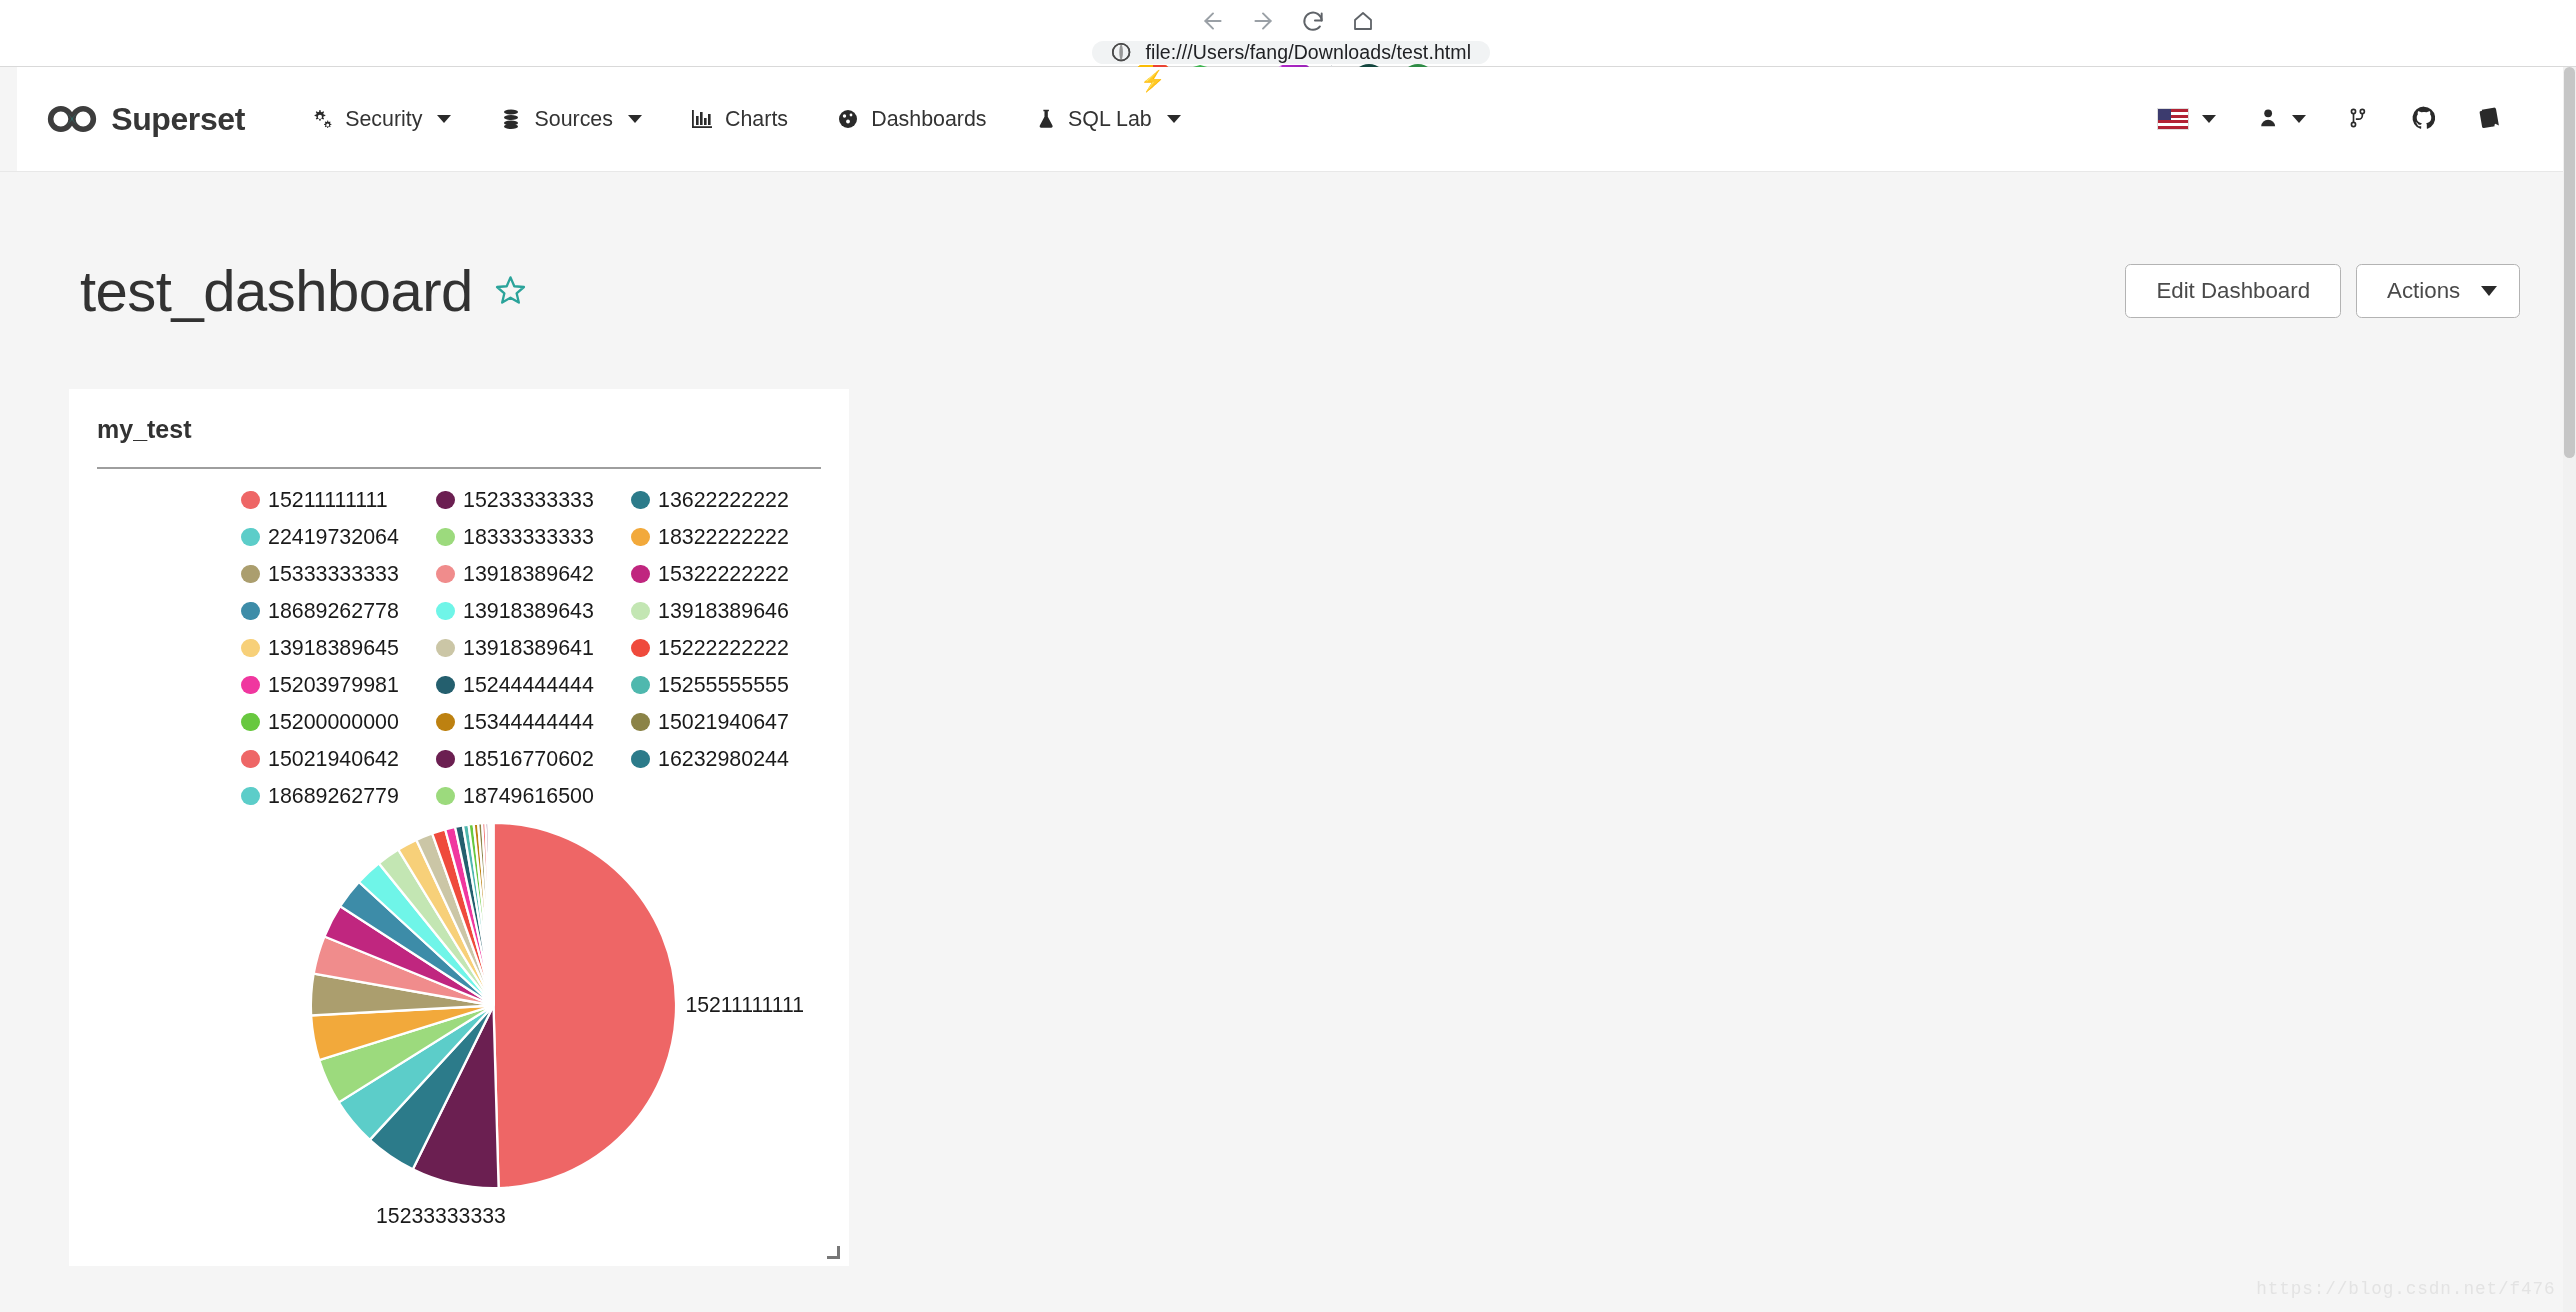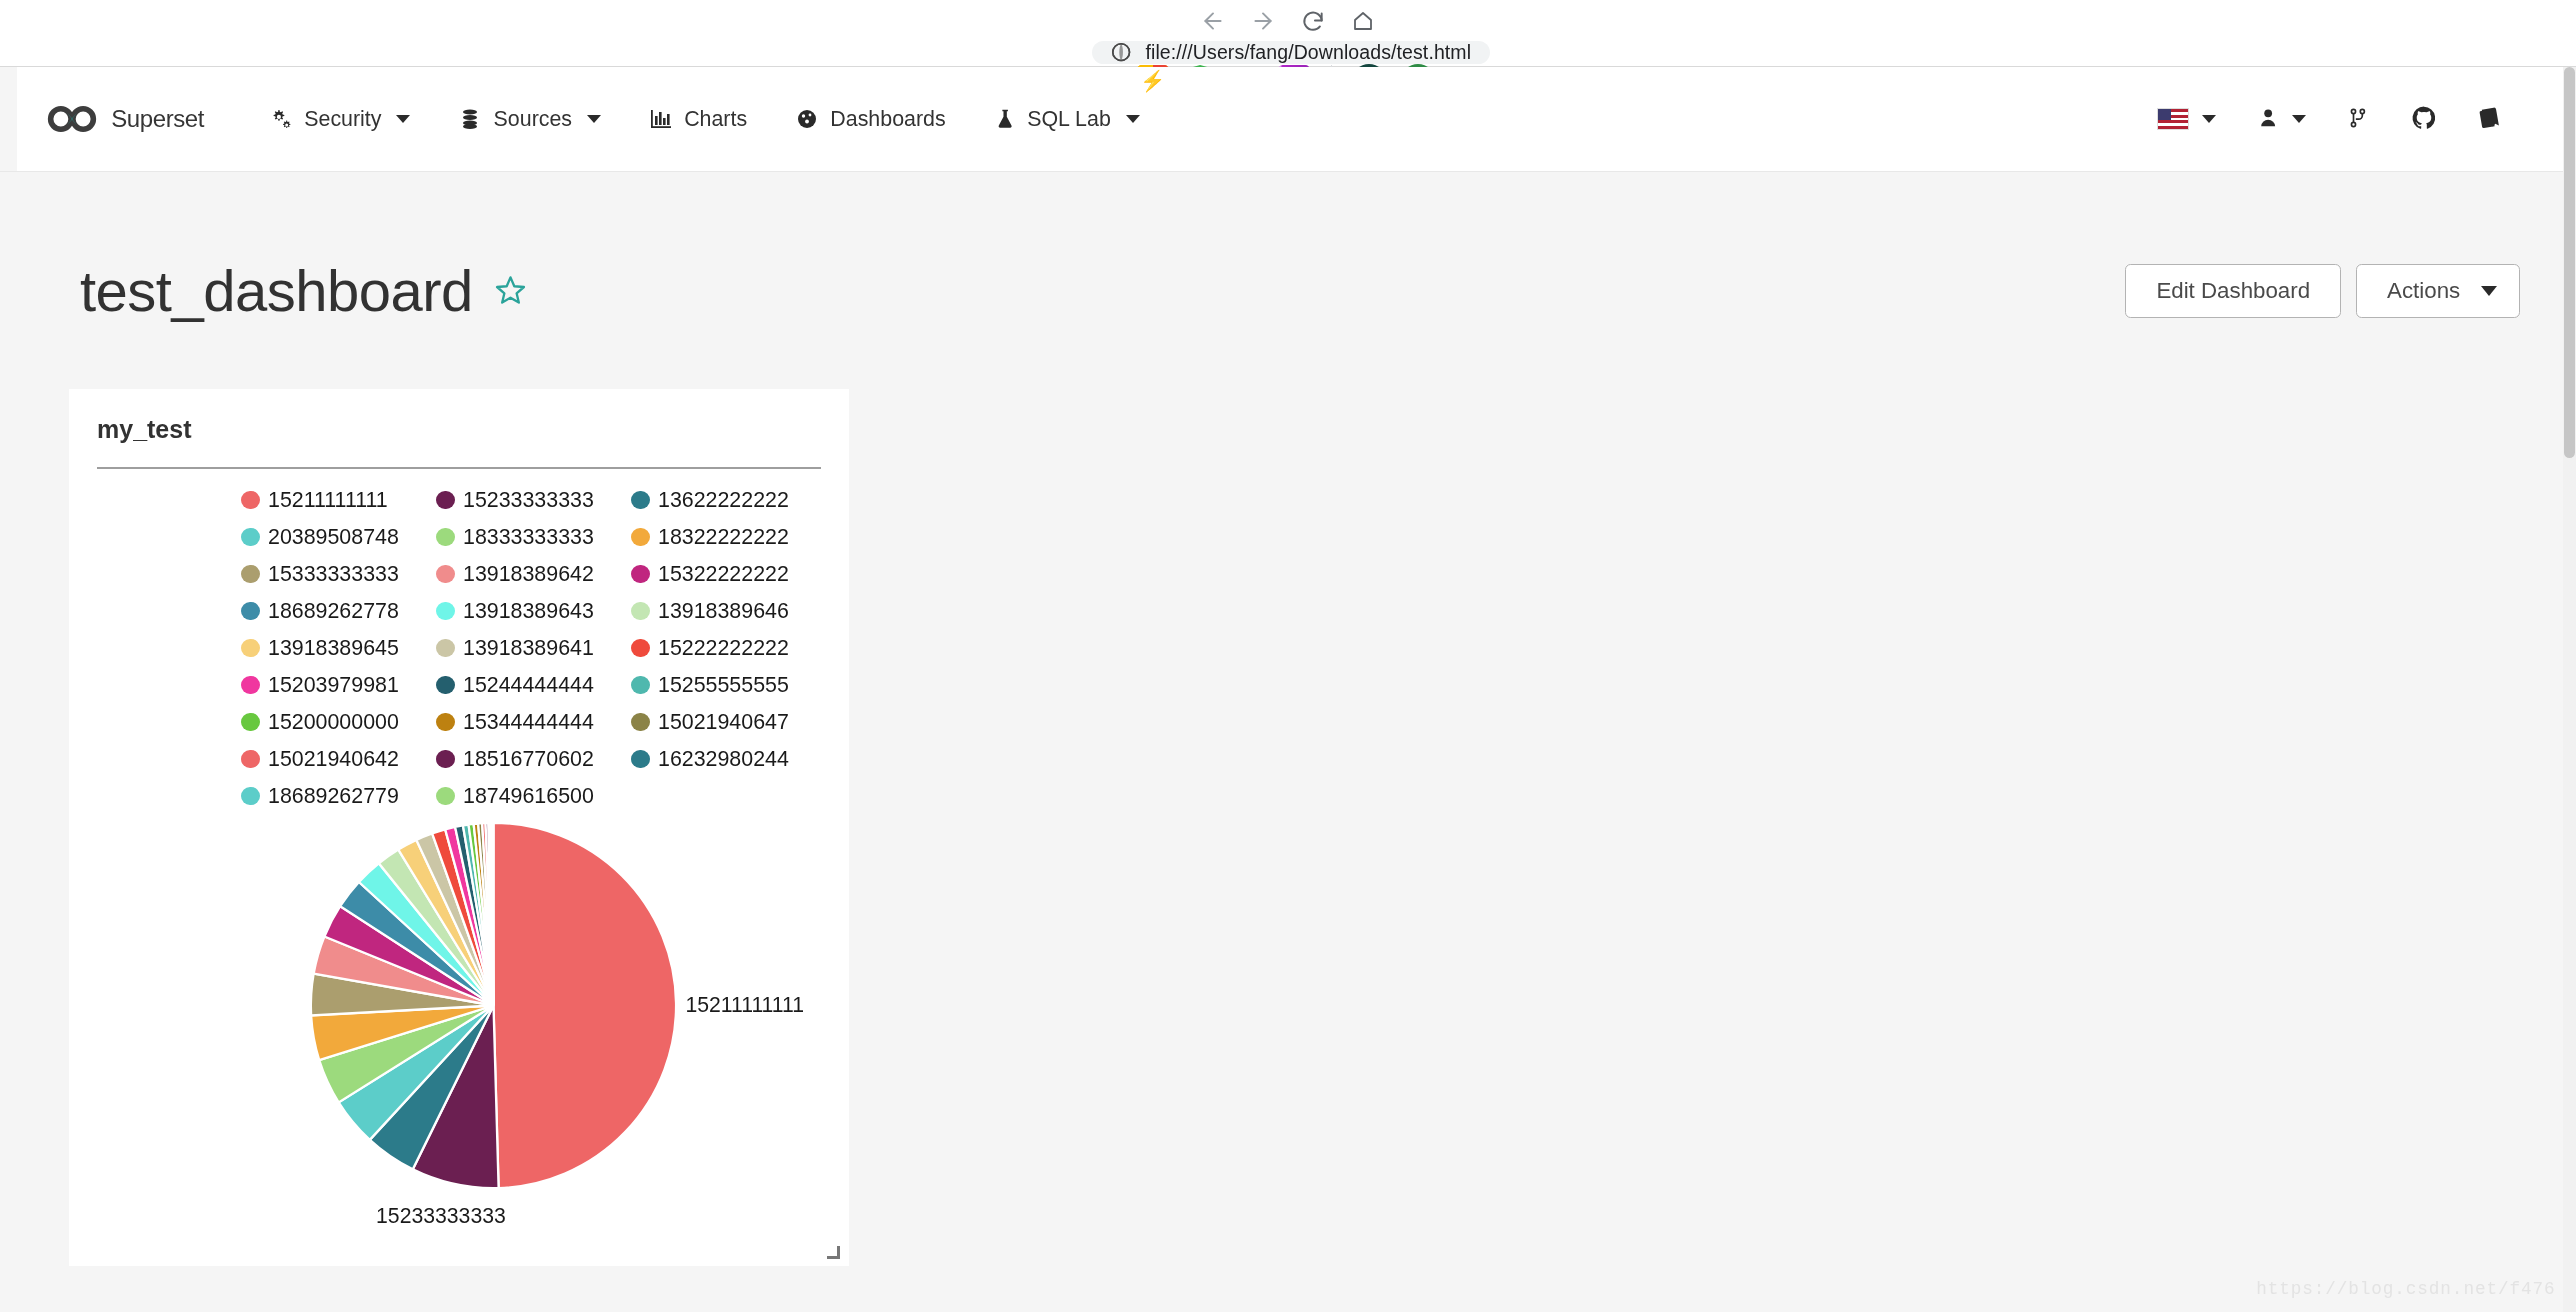"Superset" .brand-text { font-size: 24px -> 32px; font-weight: normal -> bold }
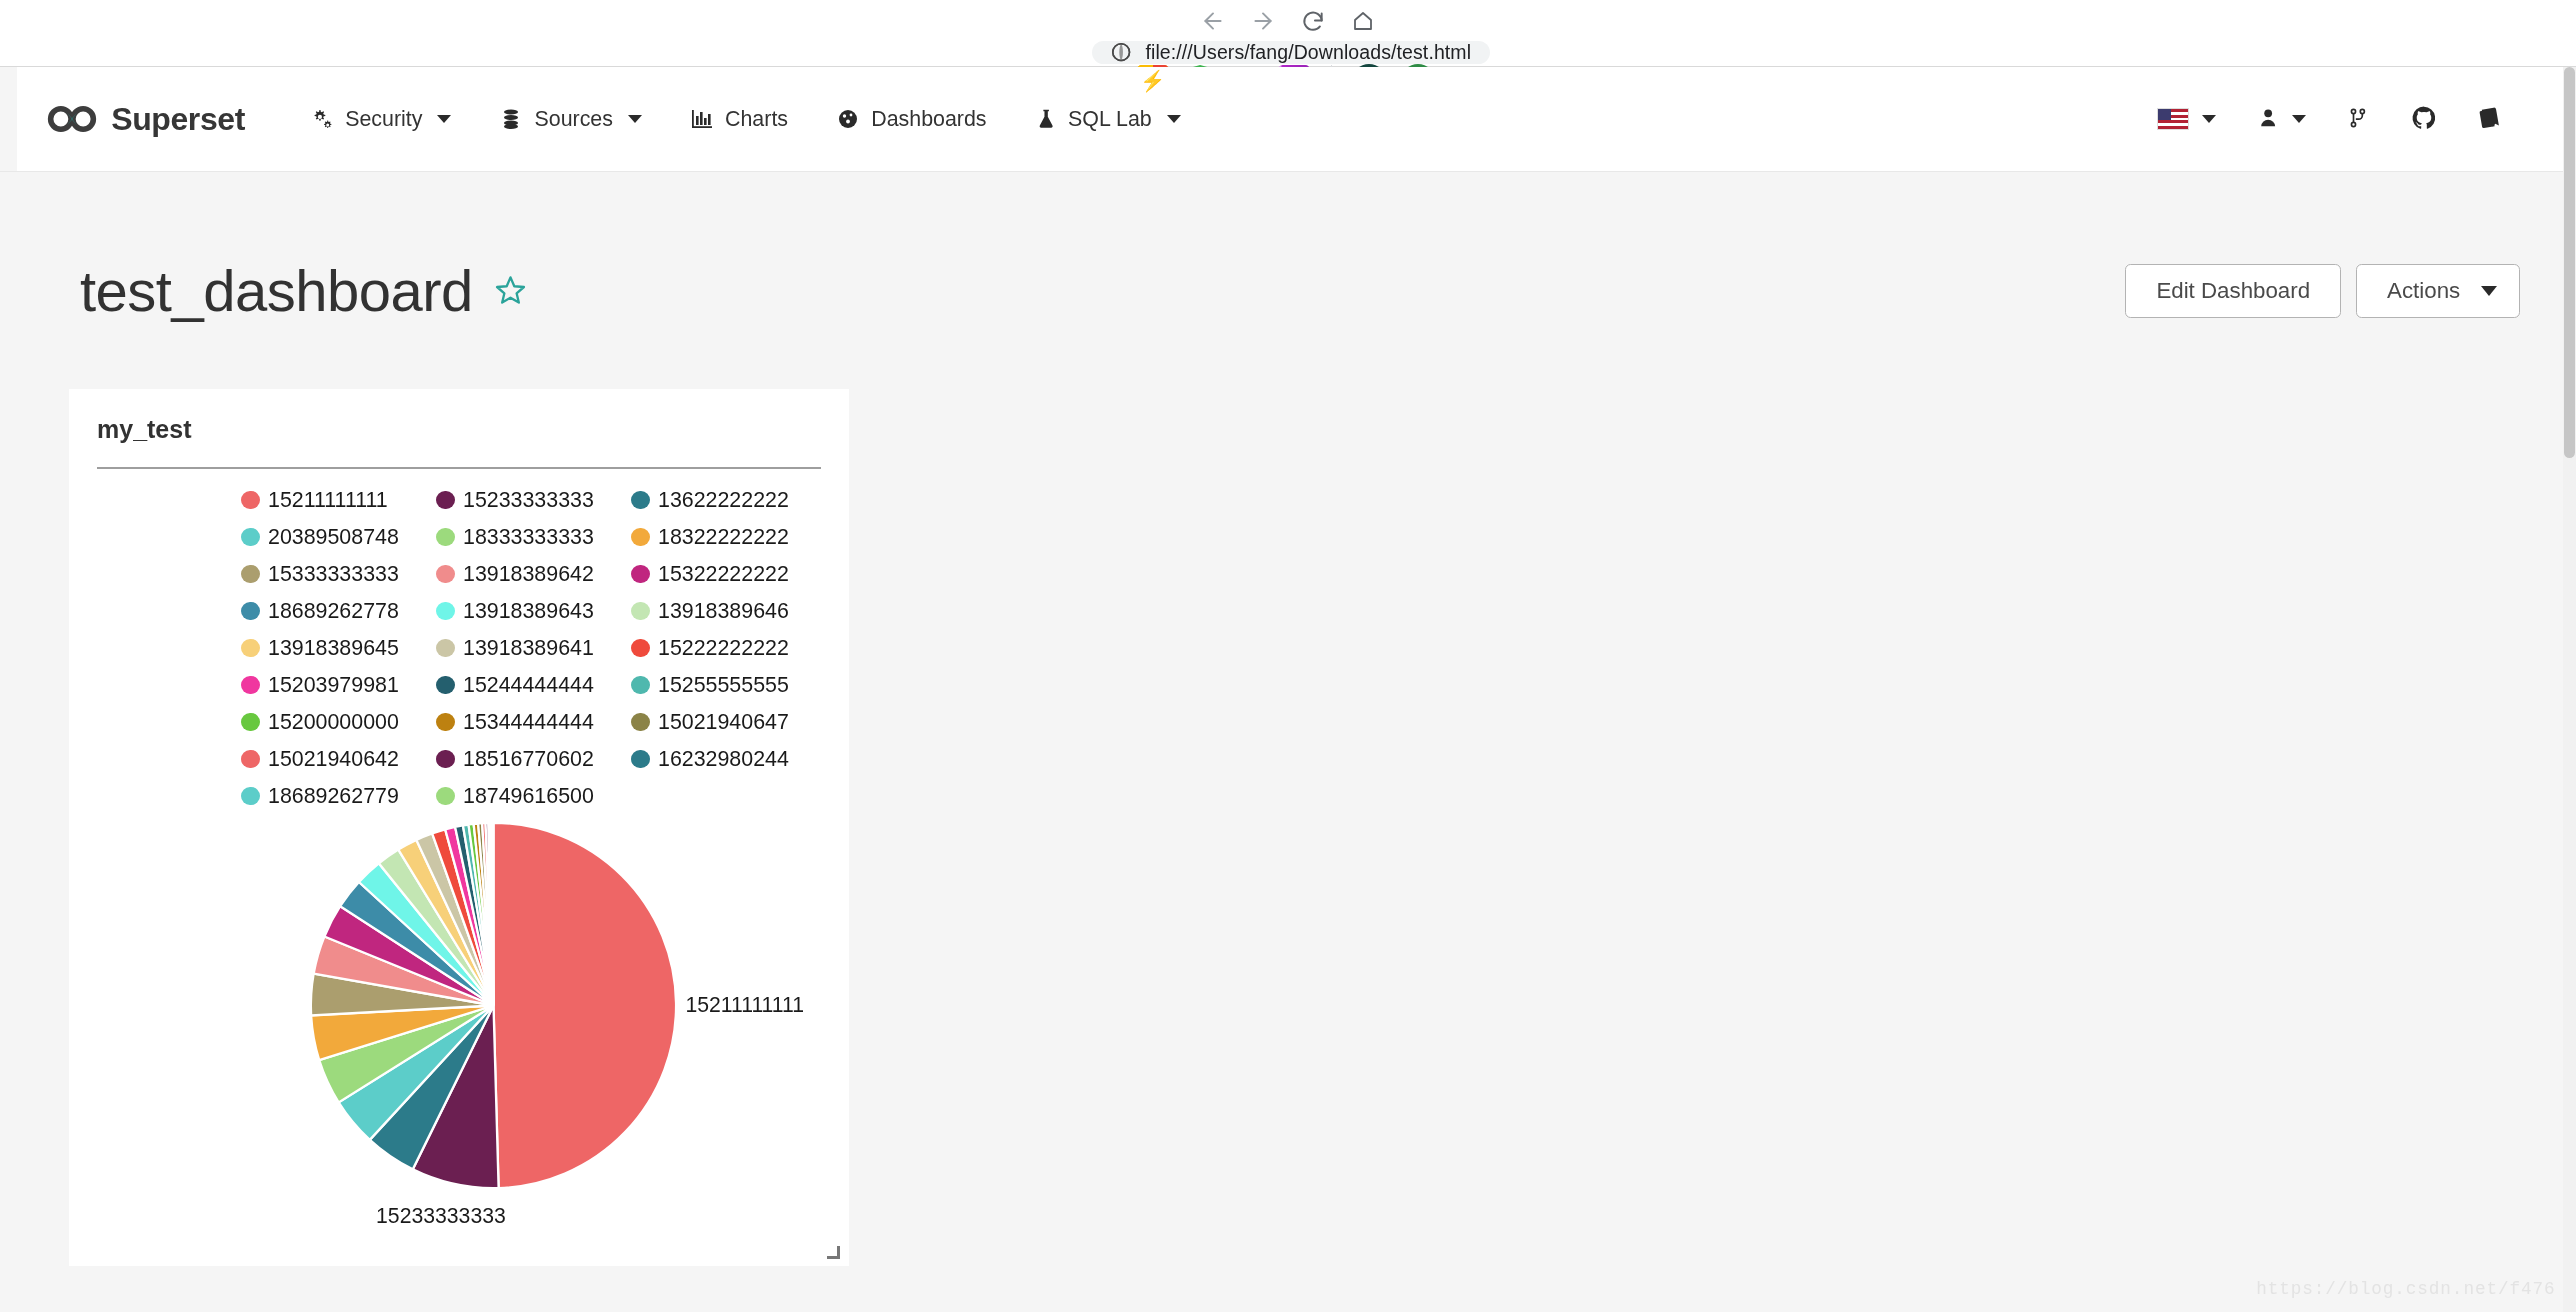"20389508748" span.legend-label { text: 20389508748 -> 22419732064 }
